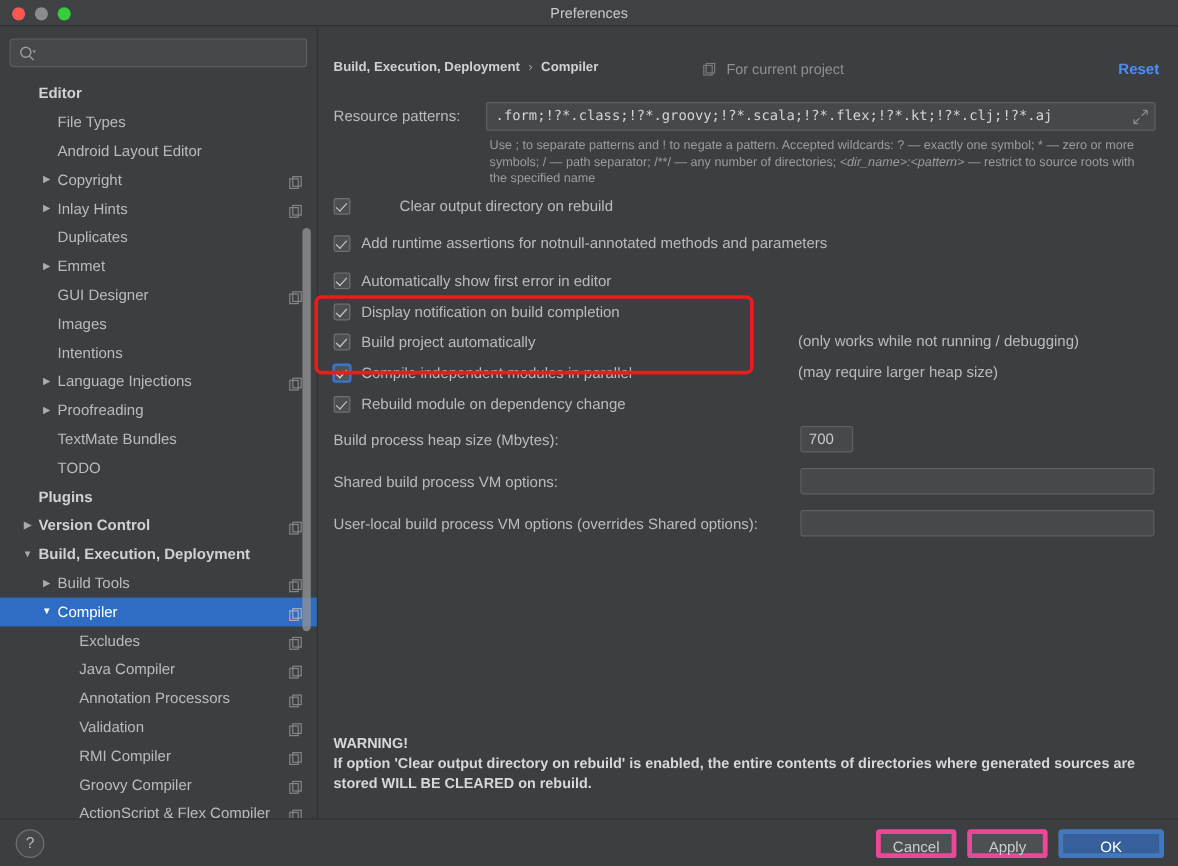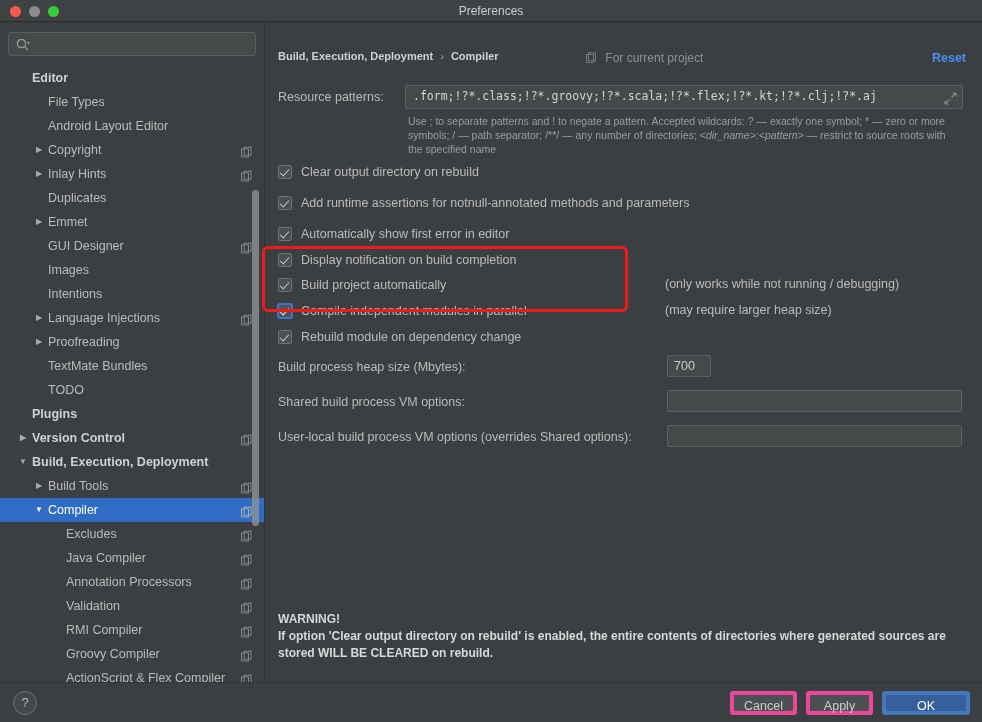"Clear output directory on rebuild" div.cb-row { gap: none -> 32px }
